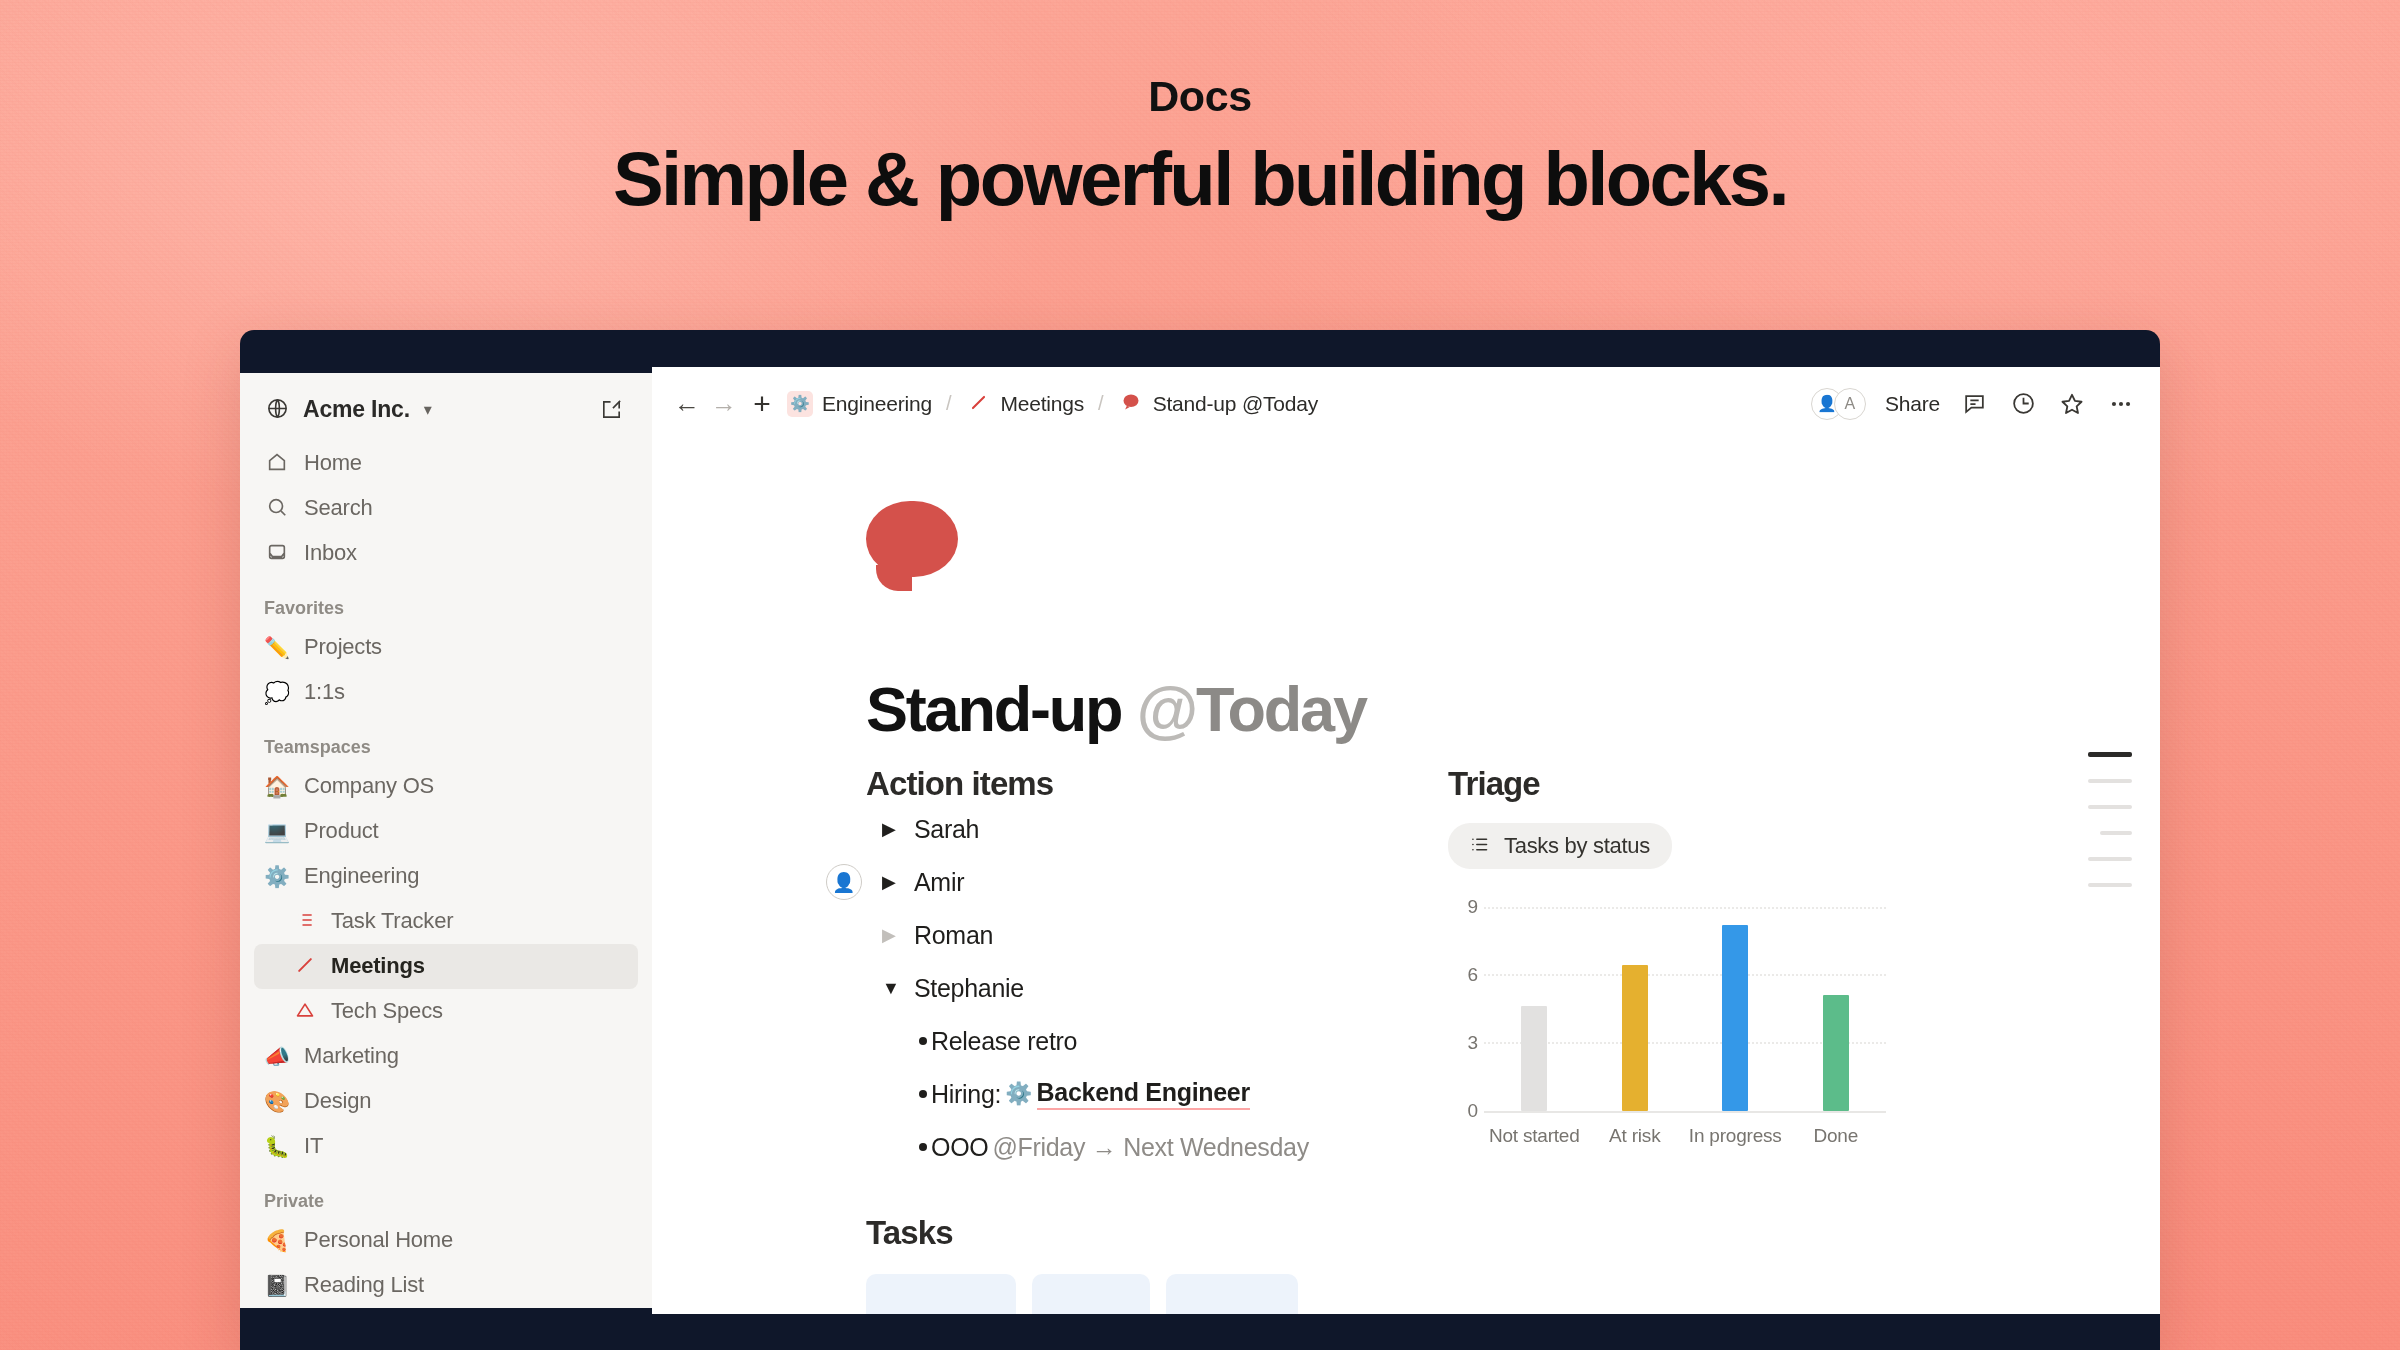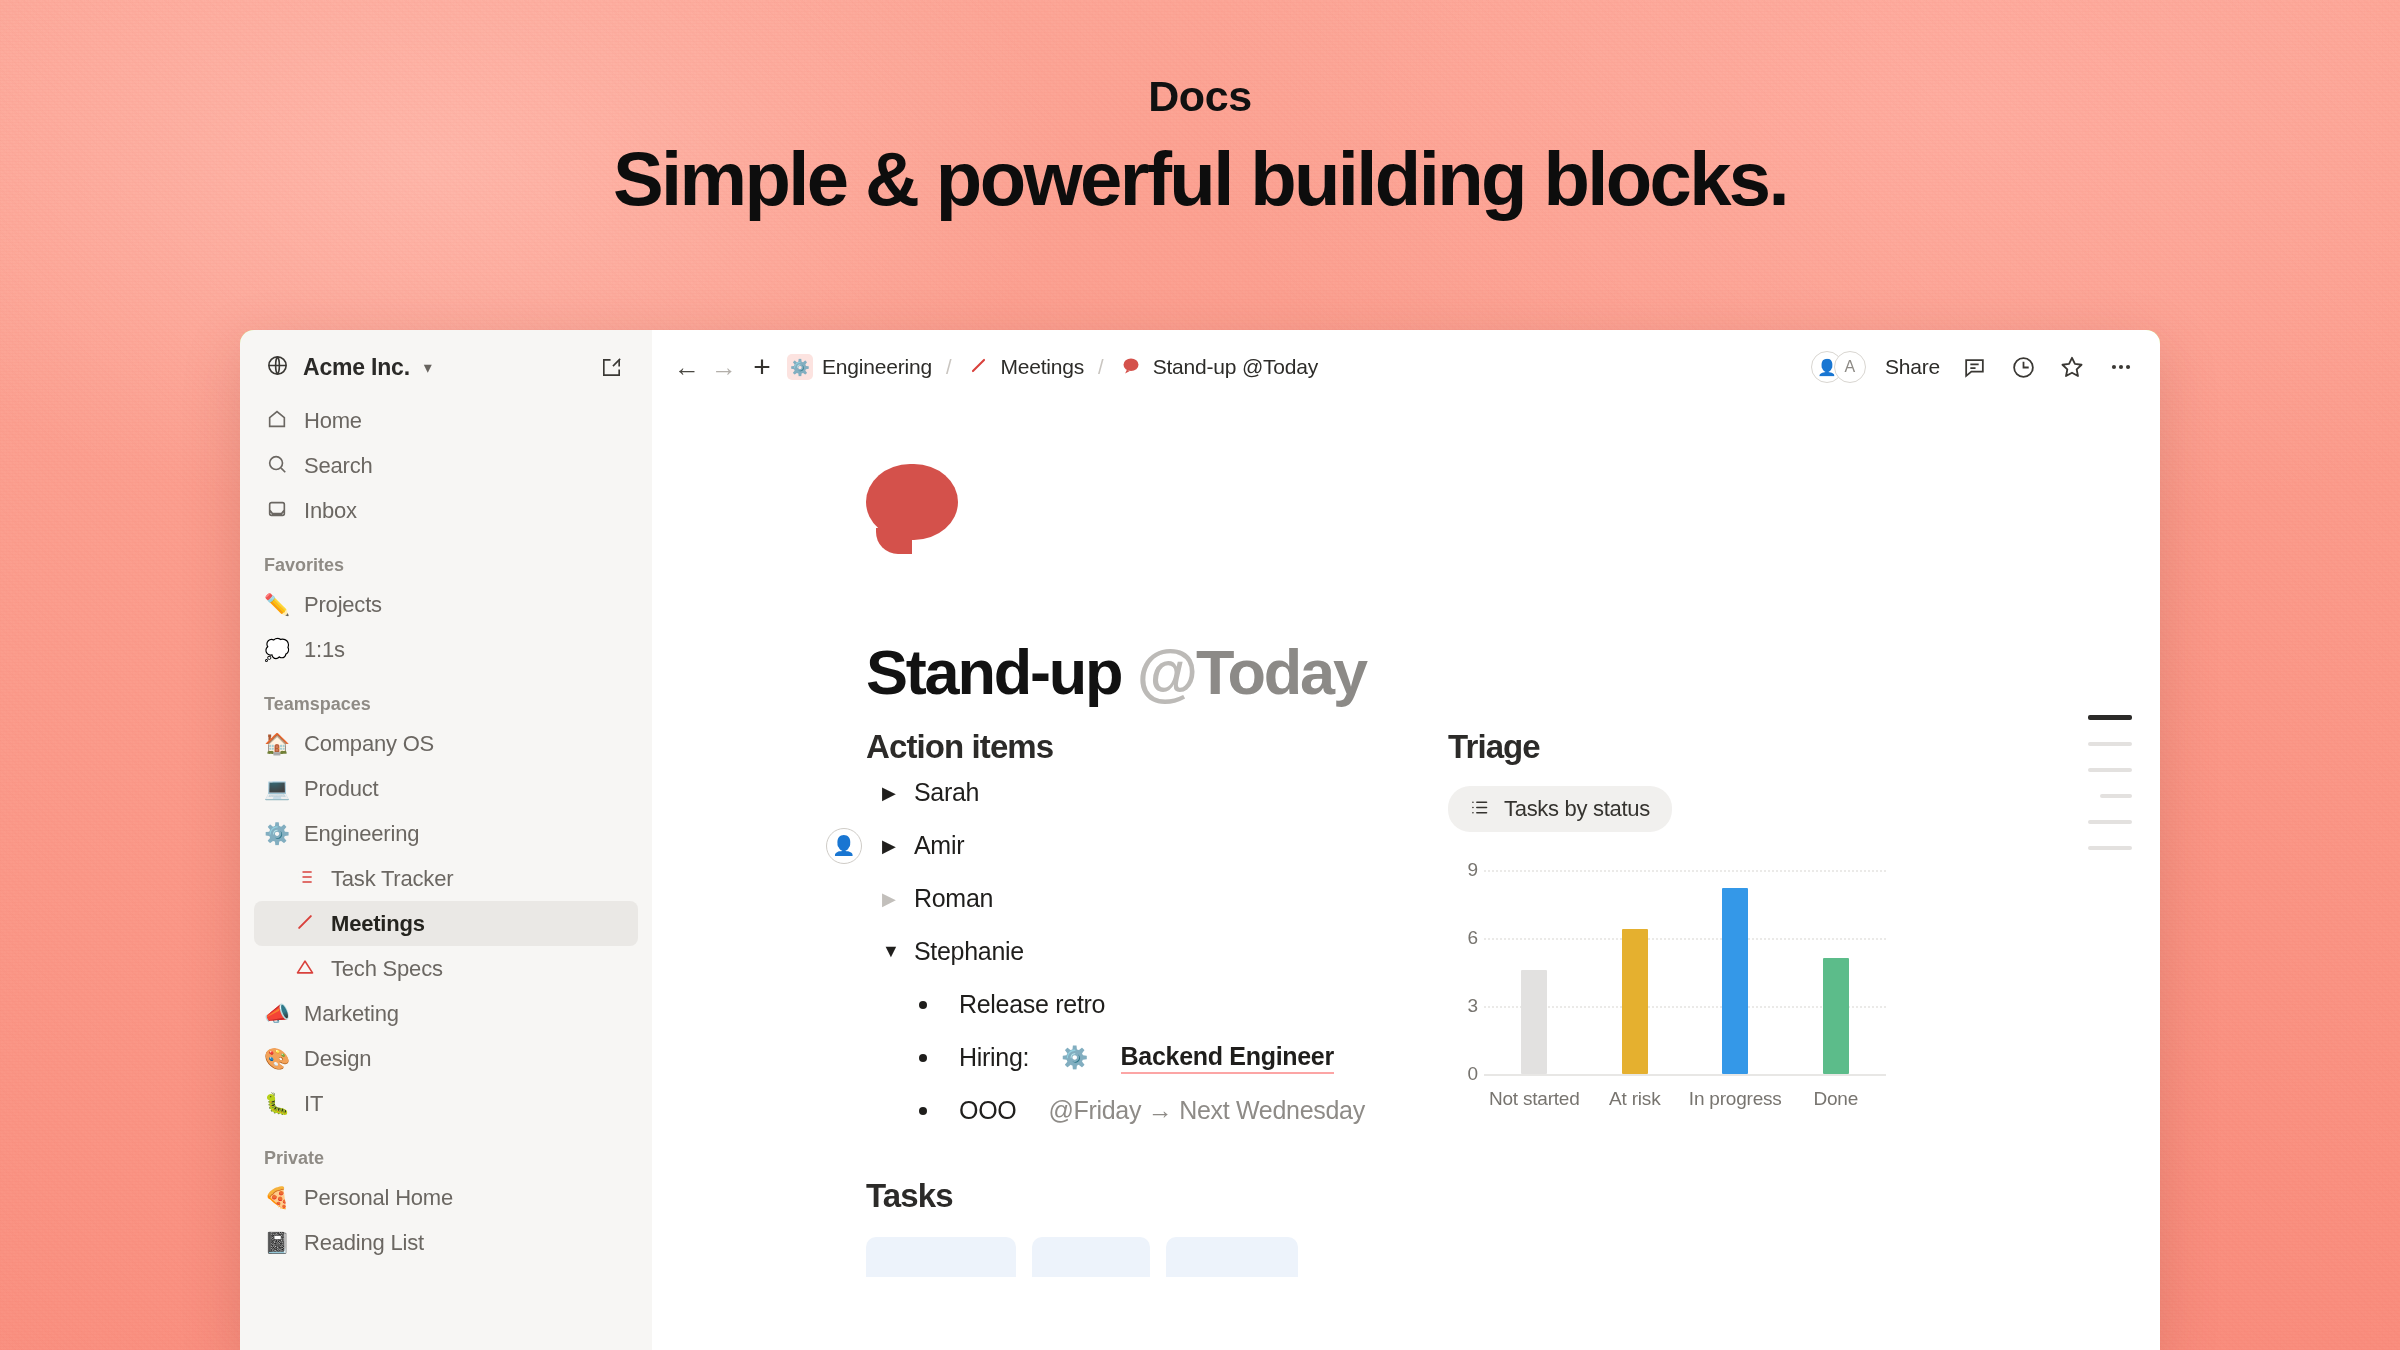"Acme Inc." .window { align-items: none -> center; background: #bef264 -> #0f172a }
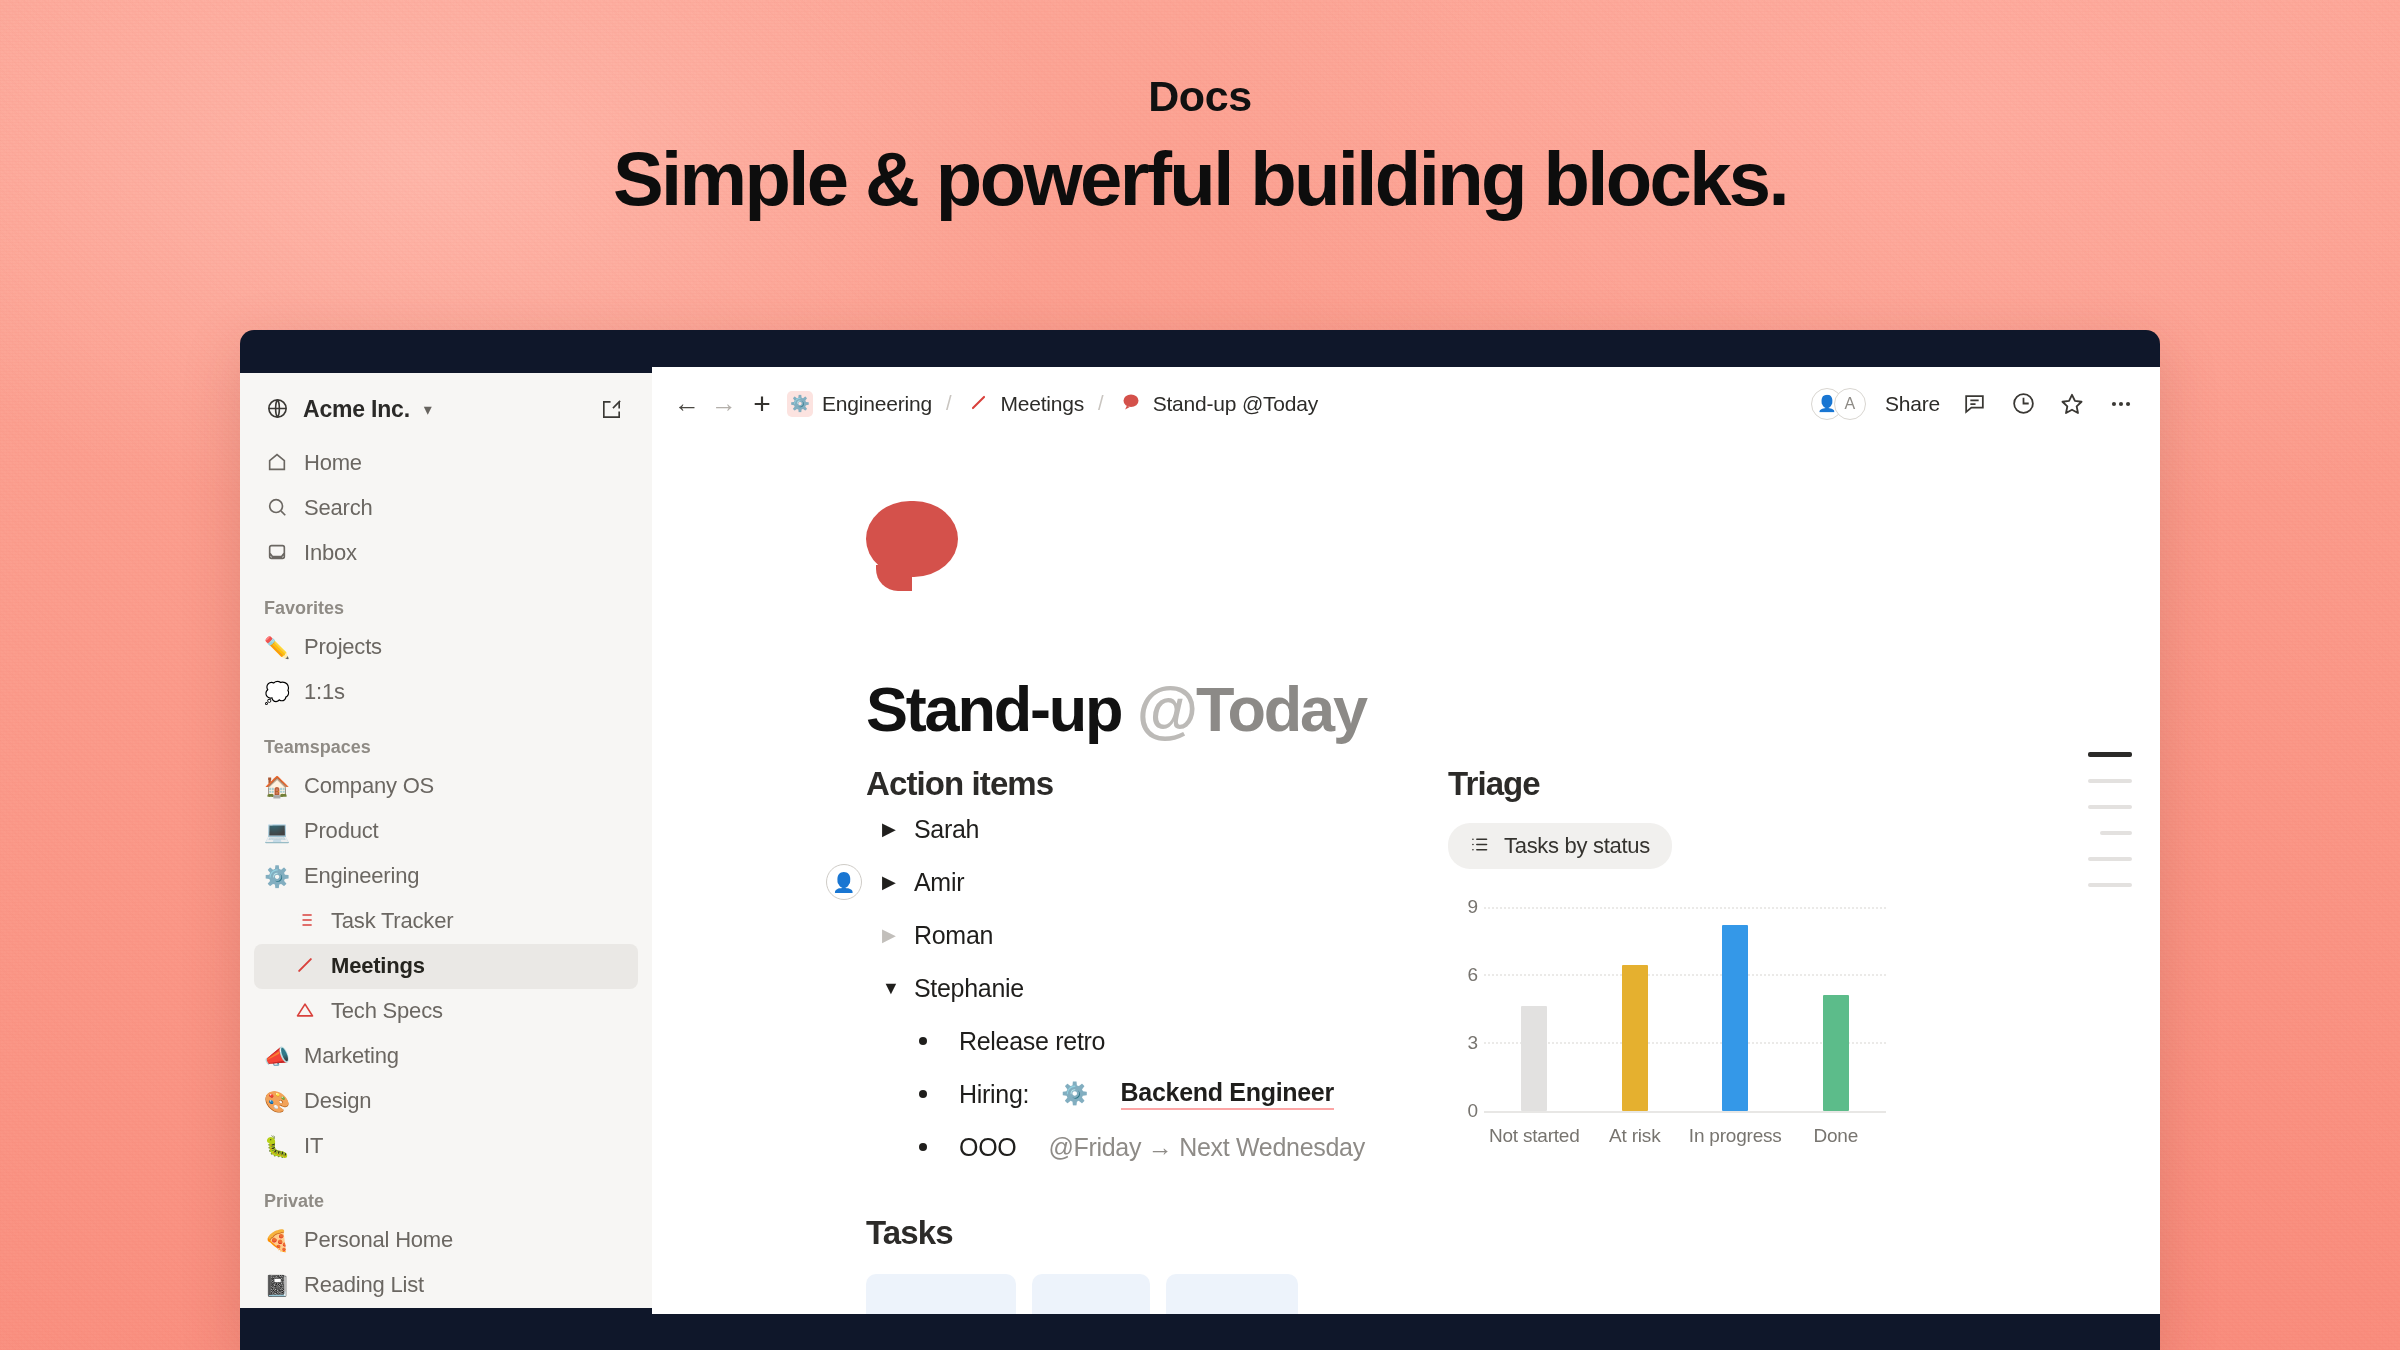"Release retro" .bul-row { gap: 32px -> 4px }
